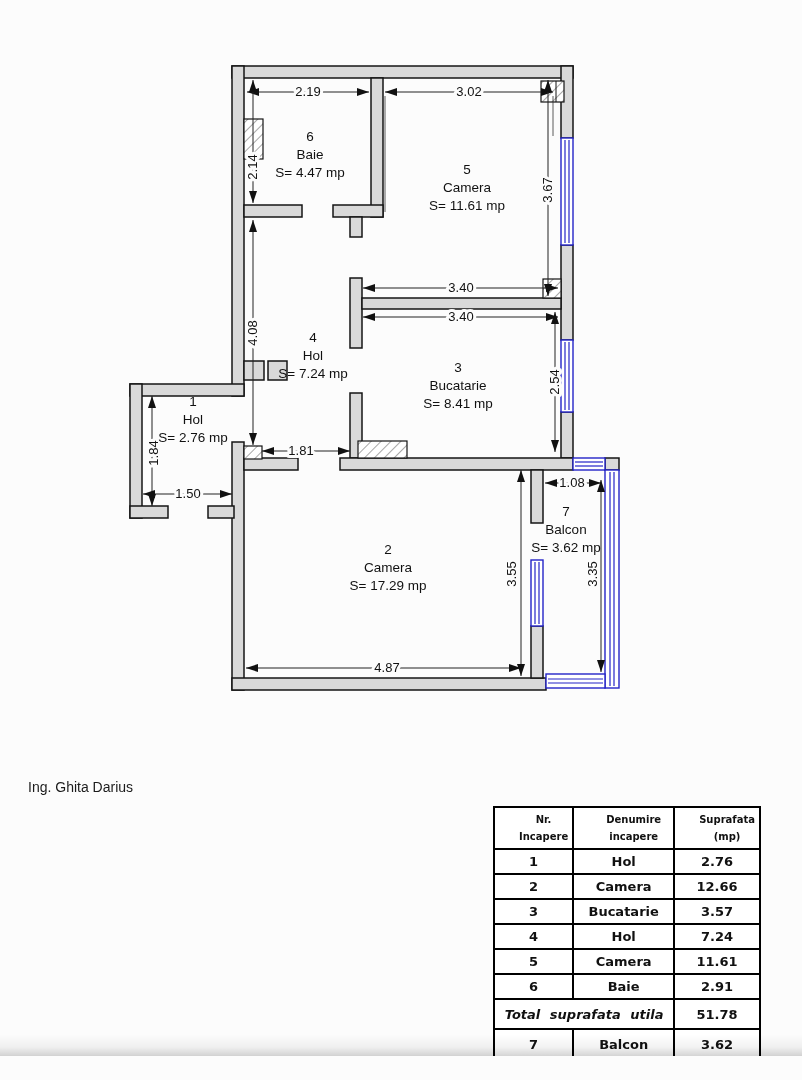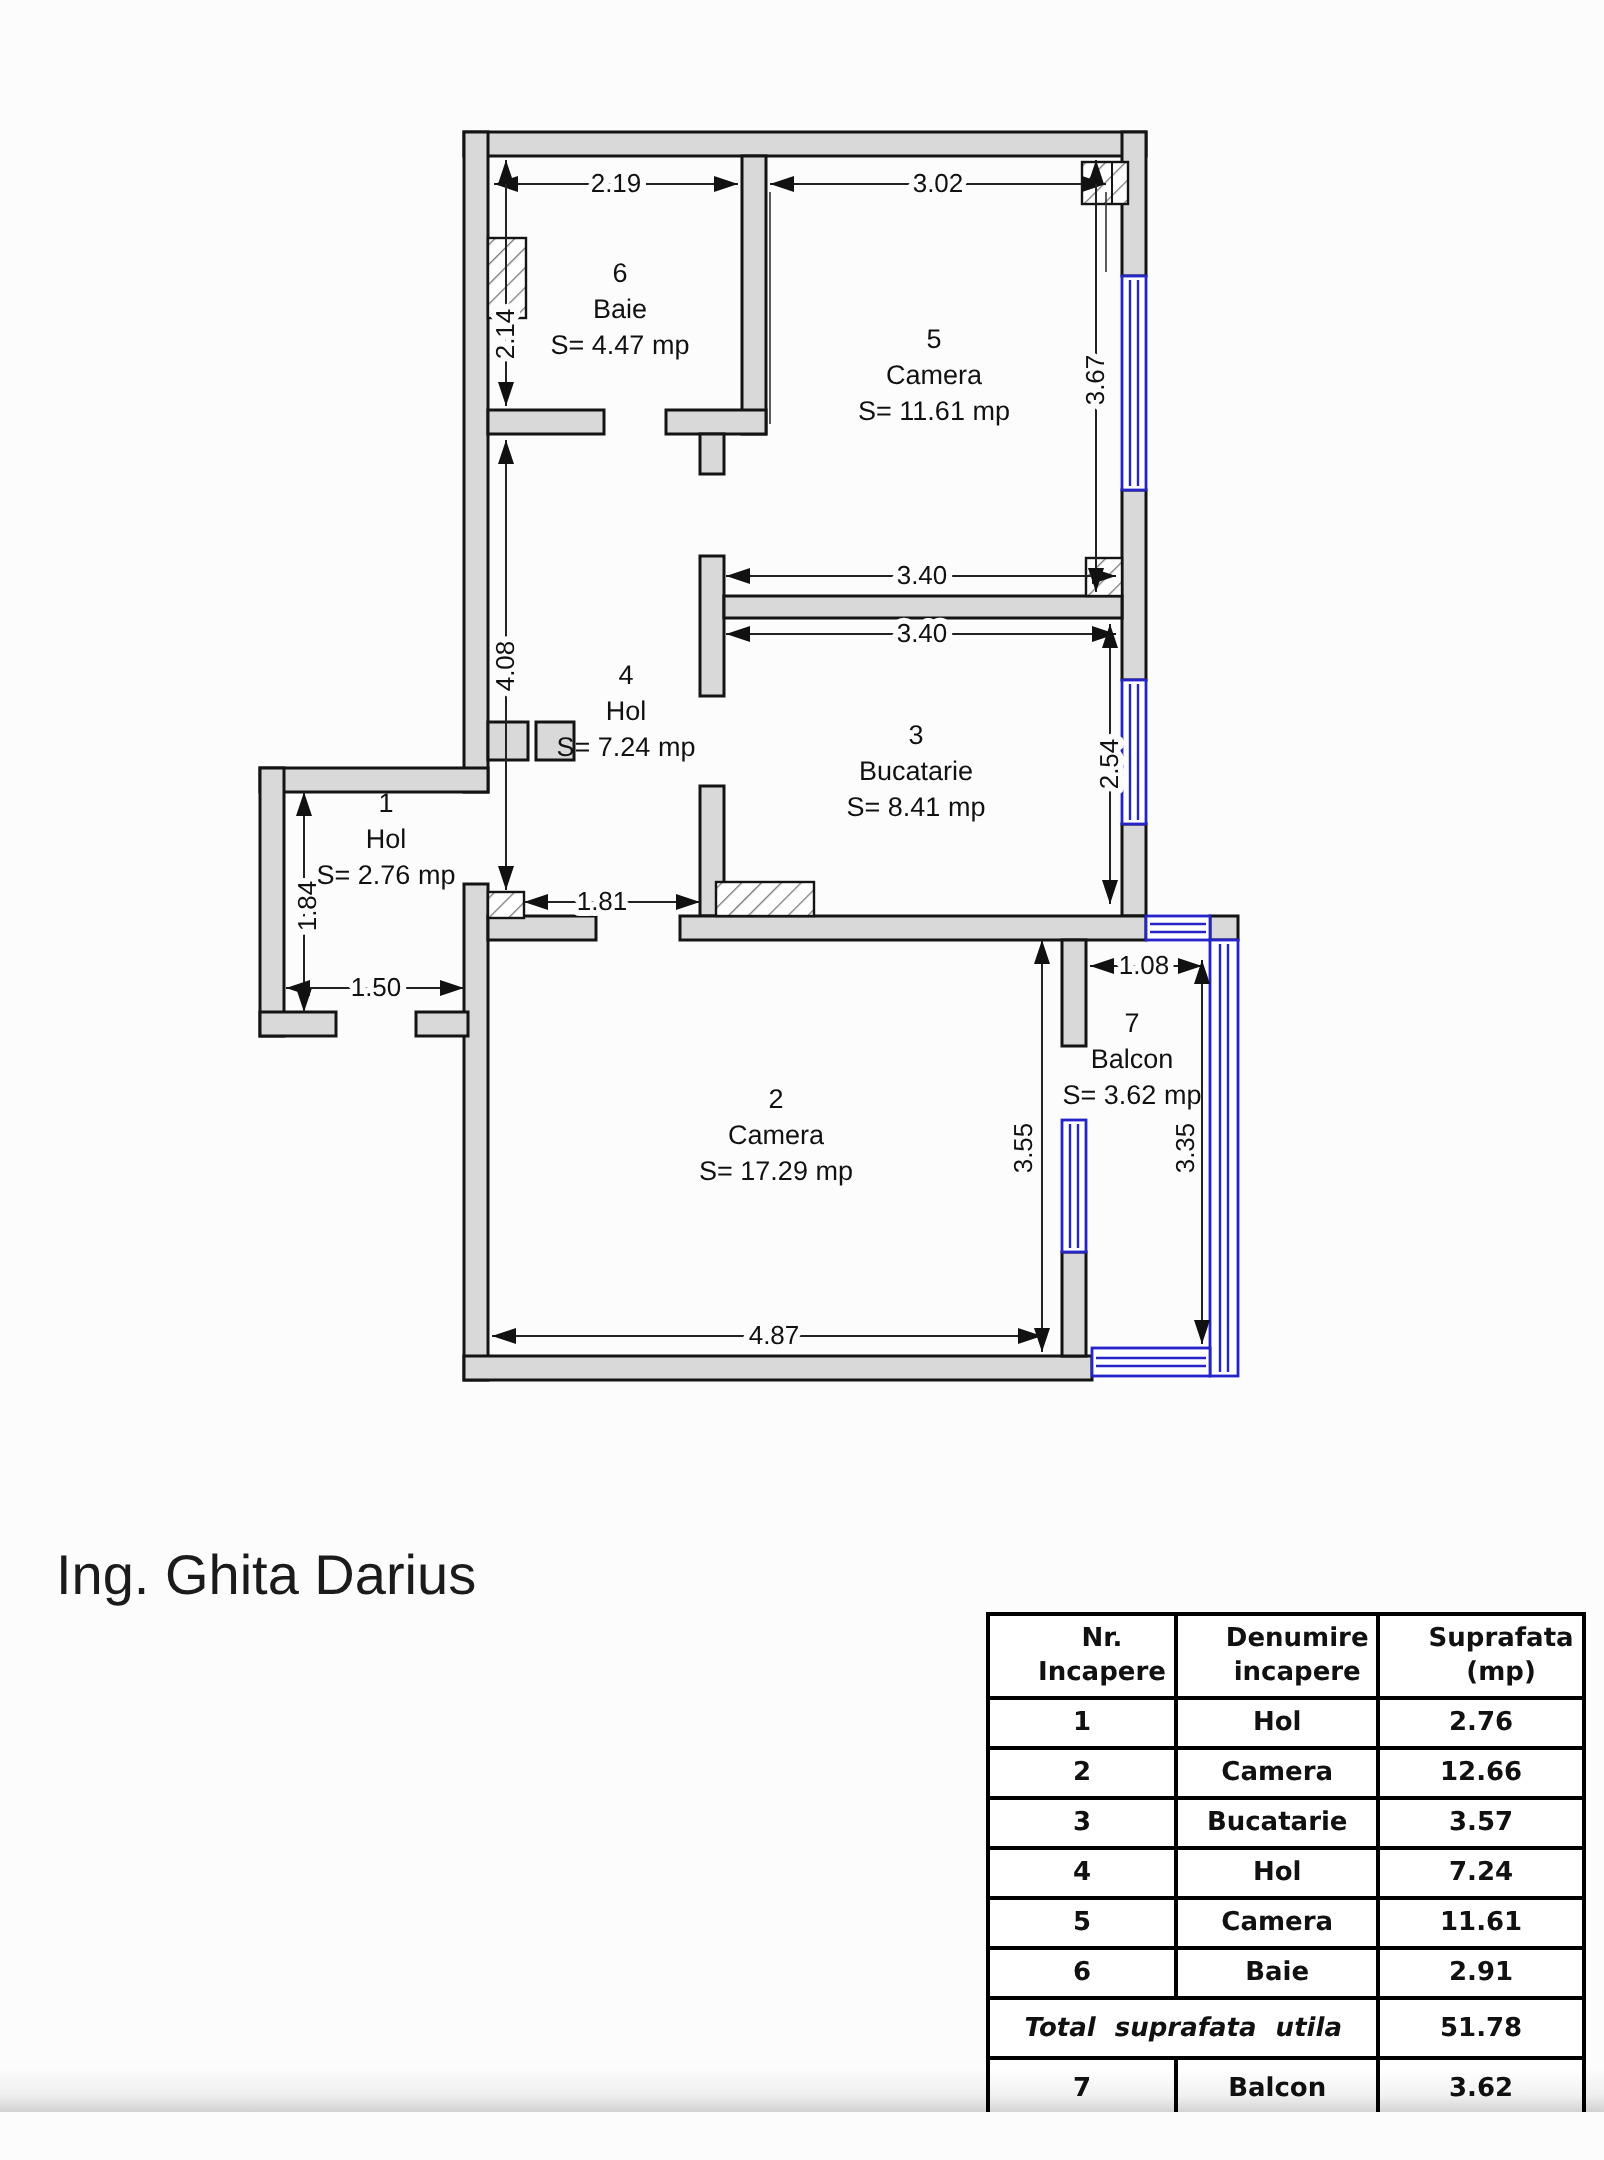"Ing. Ghita Darius" .signature { font-size: 28px -> 14px }
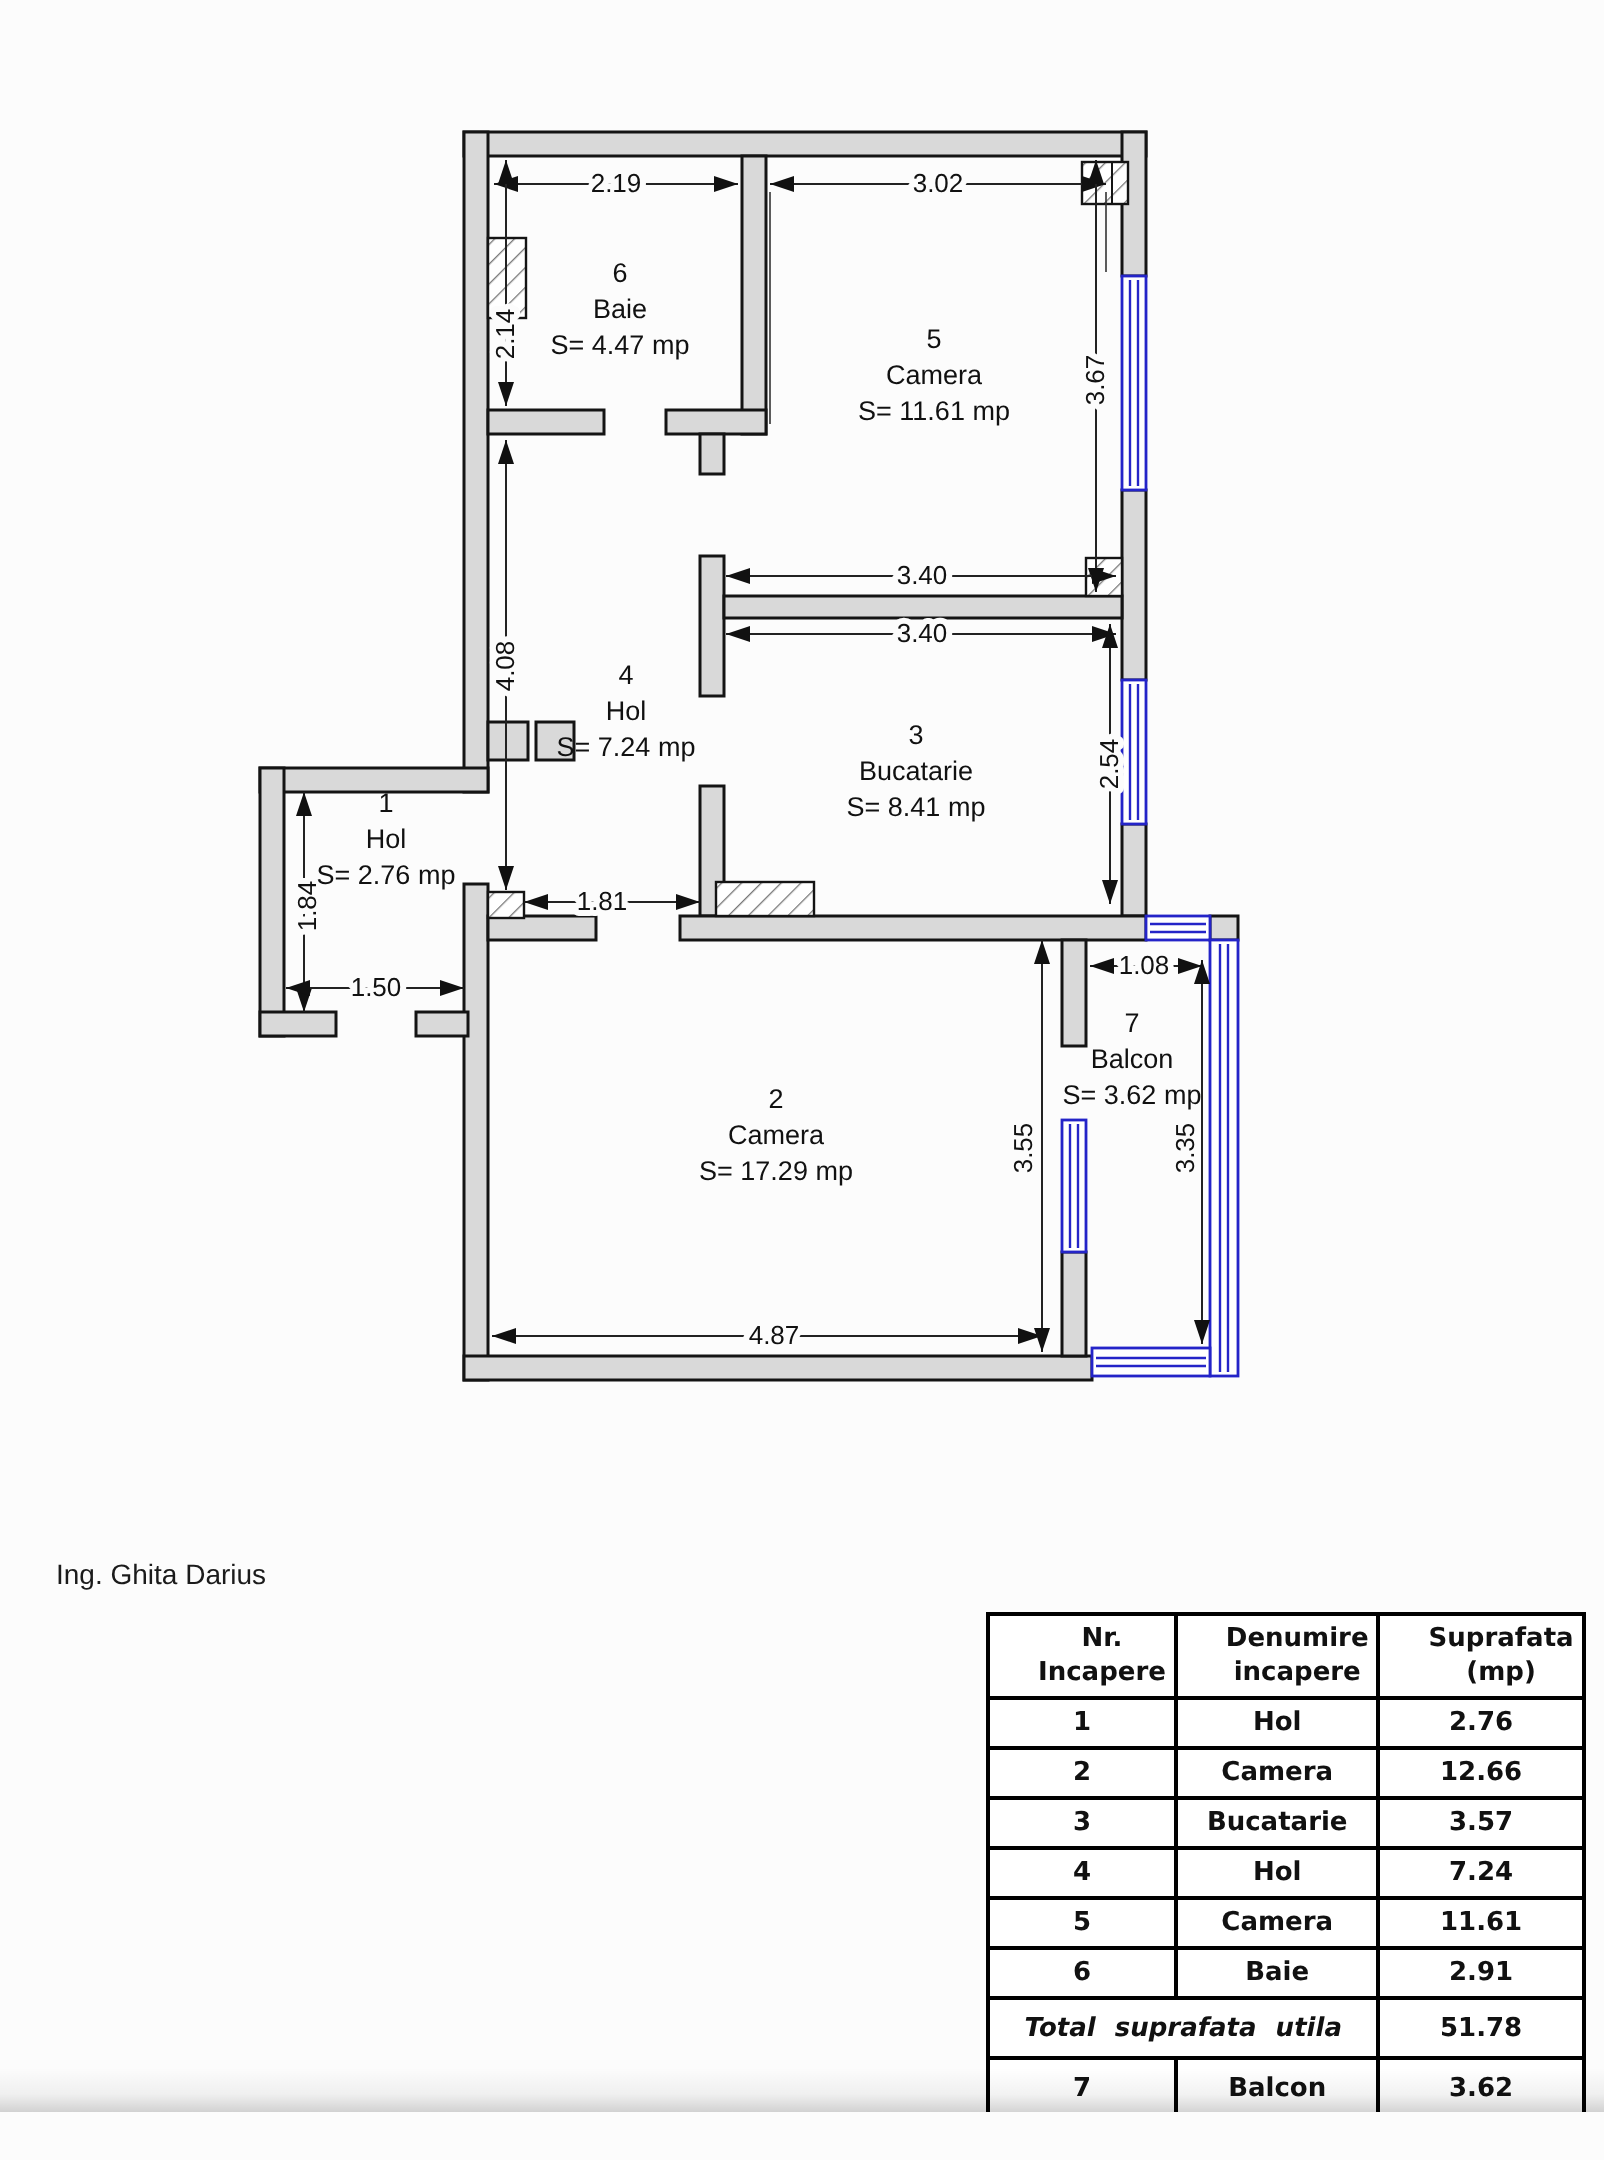"Nr." .area-table th { font-size: 13px -> 10px }
